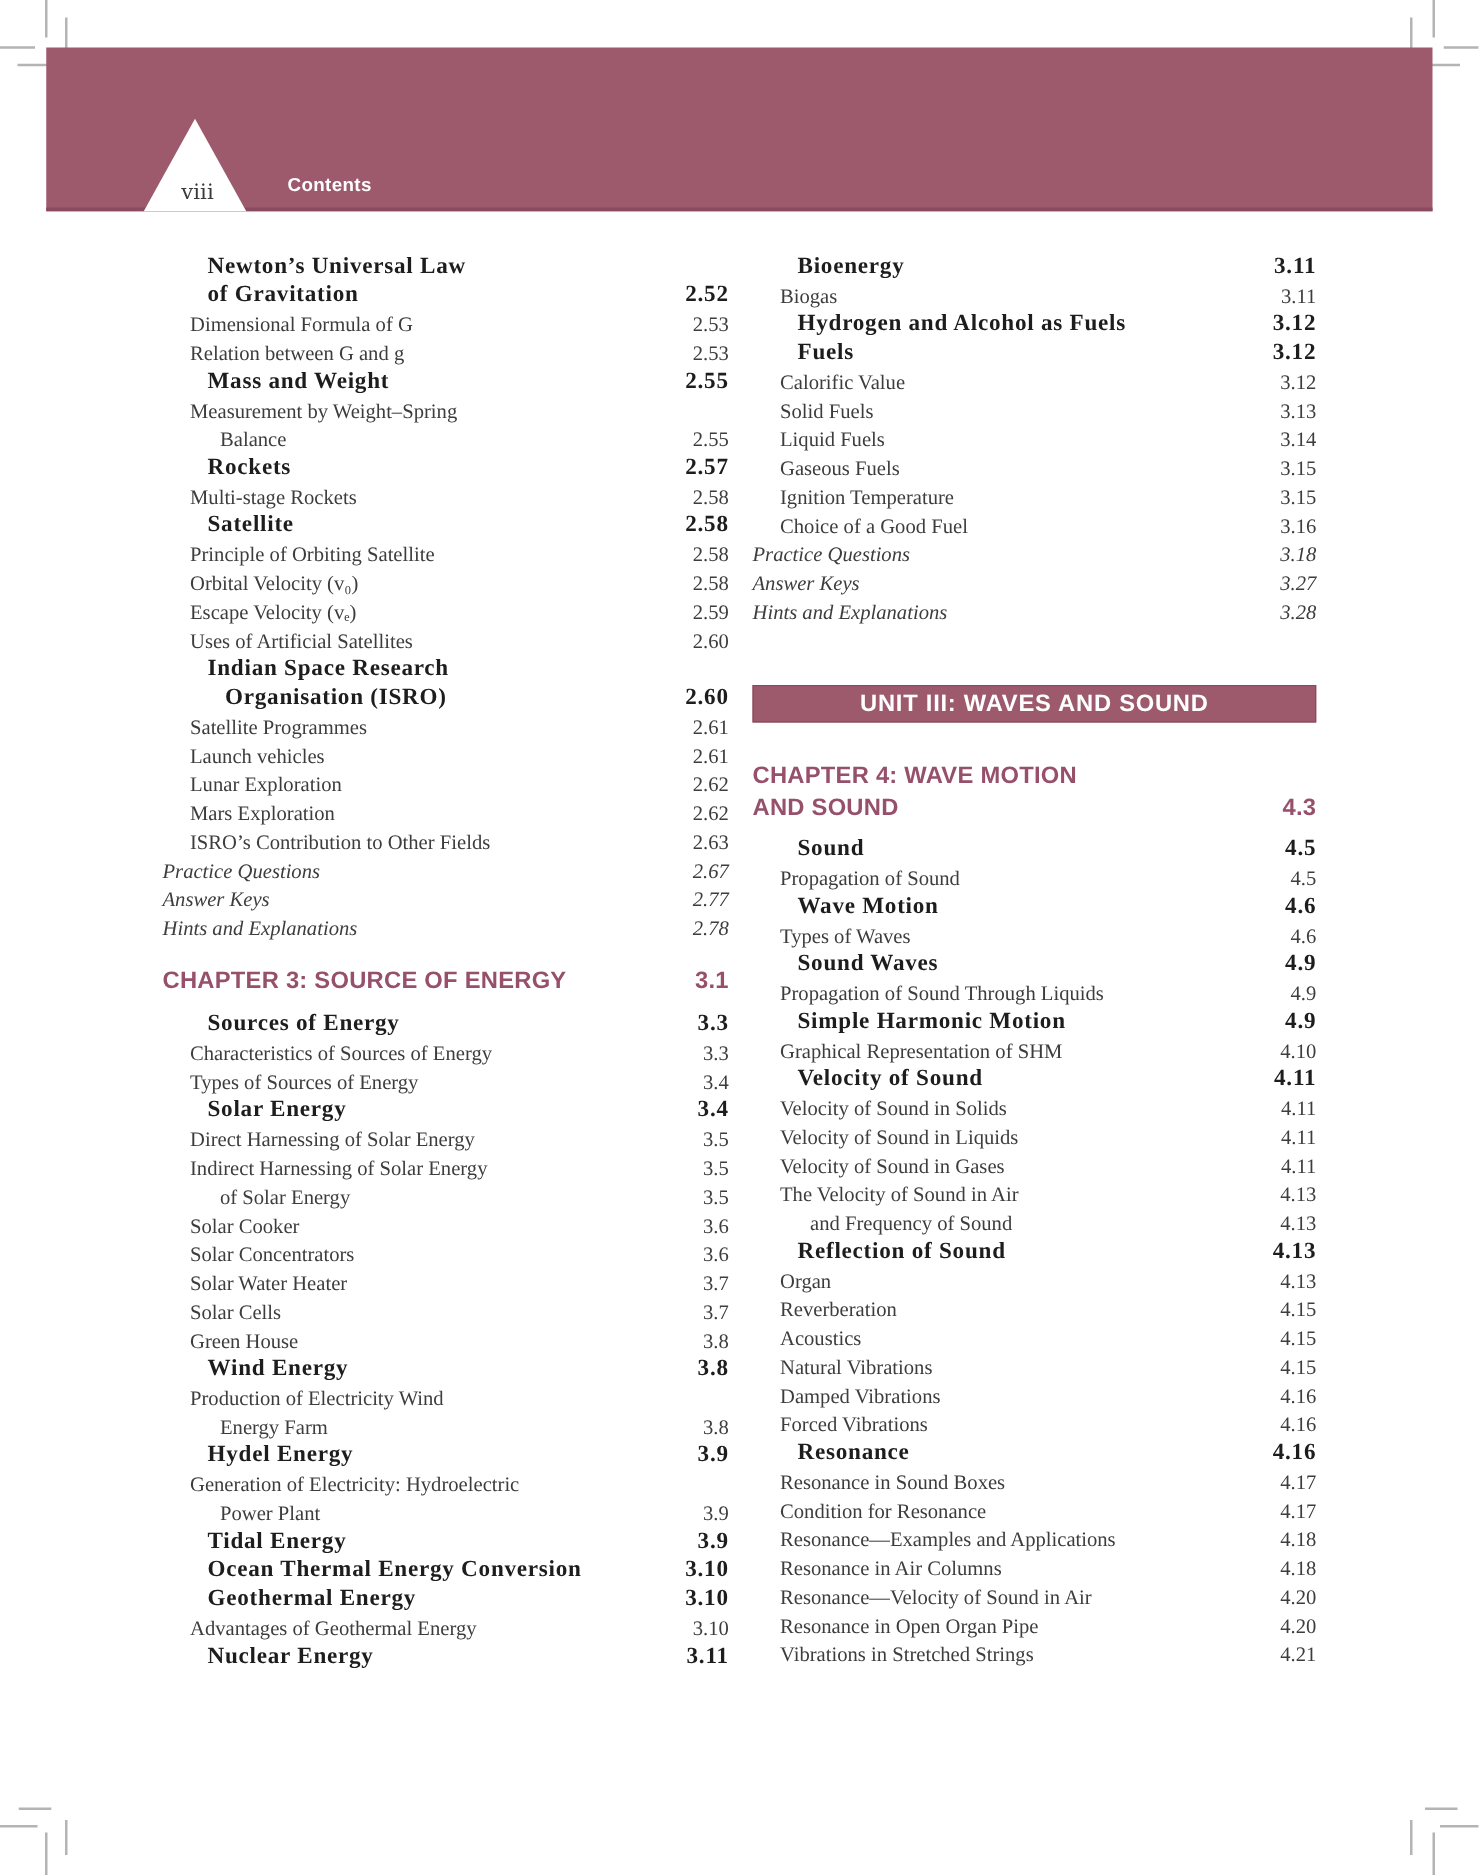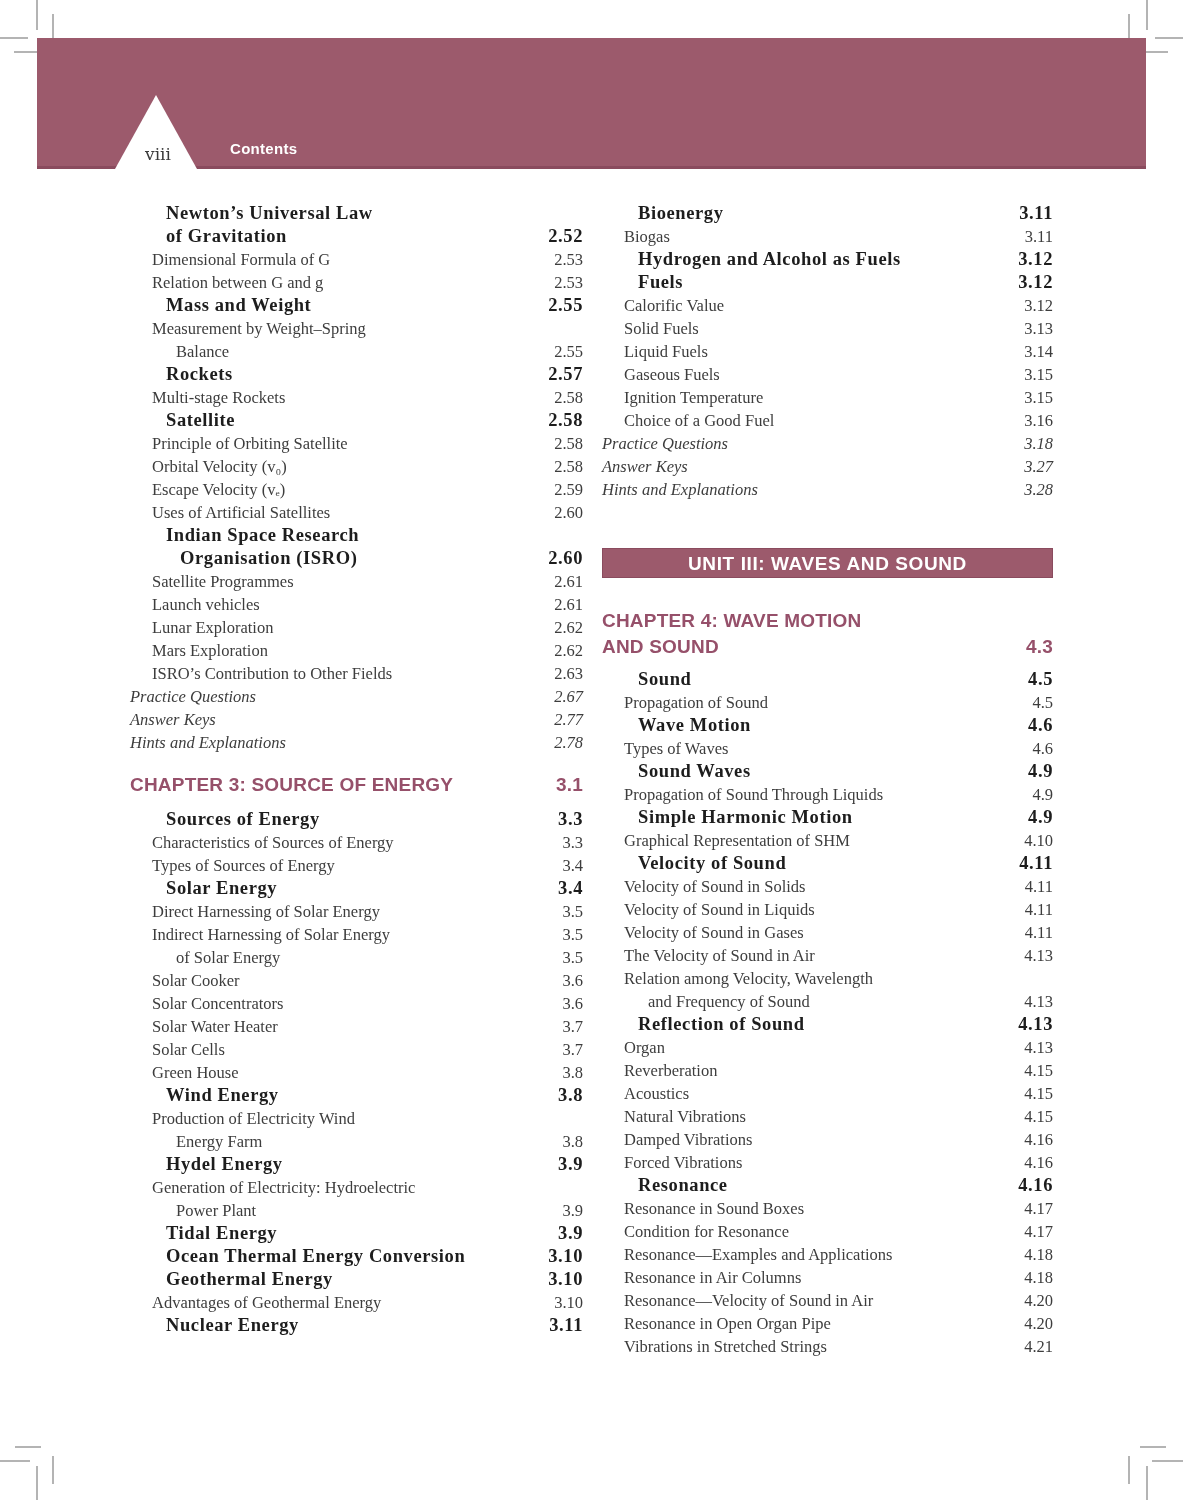"Relation among Velocity, Wavelength" div.row { html: <div> <span>Relation among Velocity, Wavelength</span> <span></span> </div> -> none }
